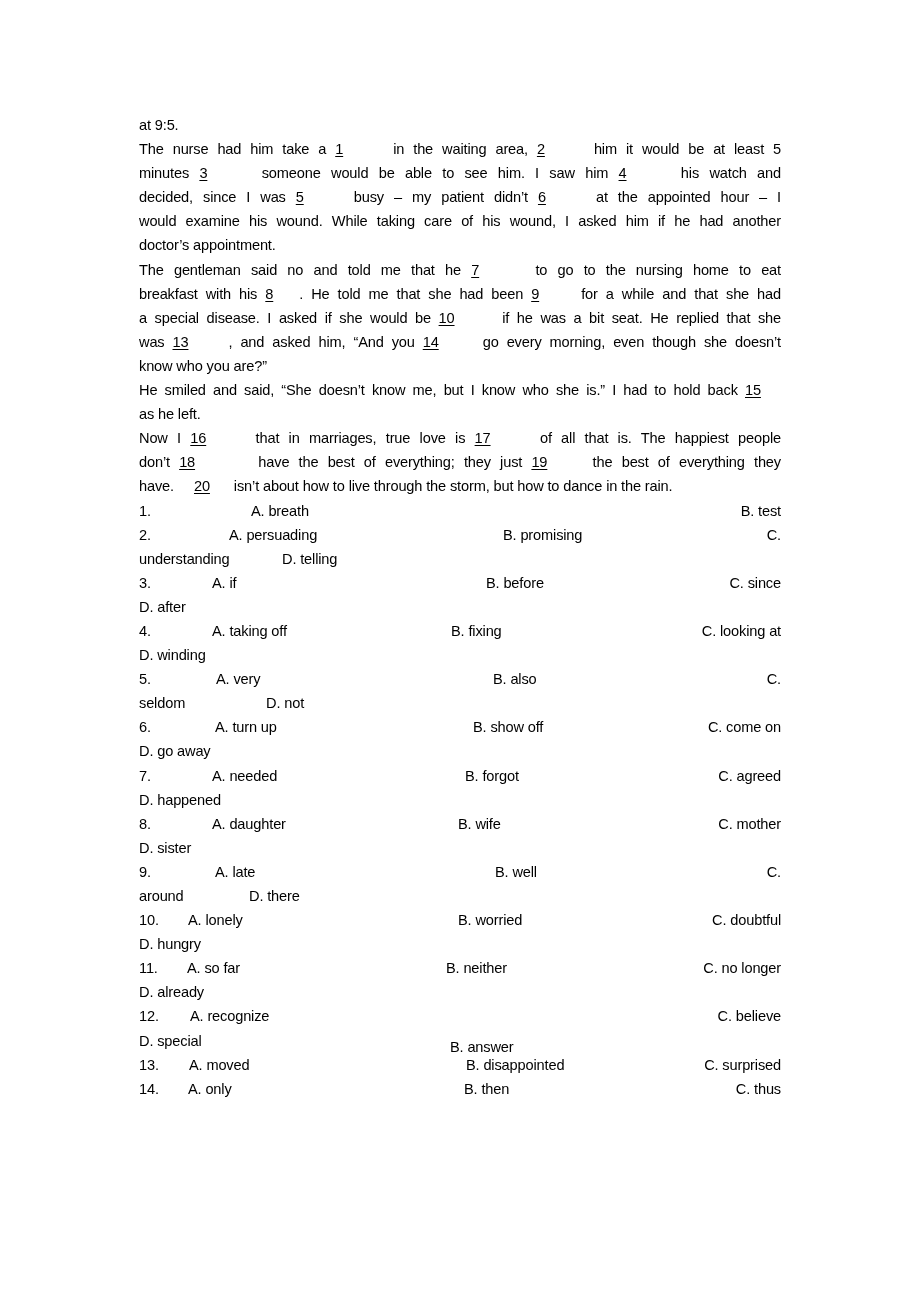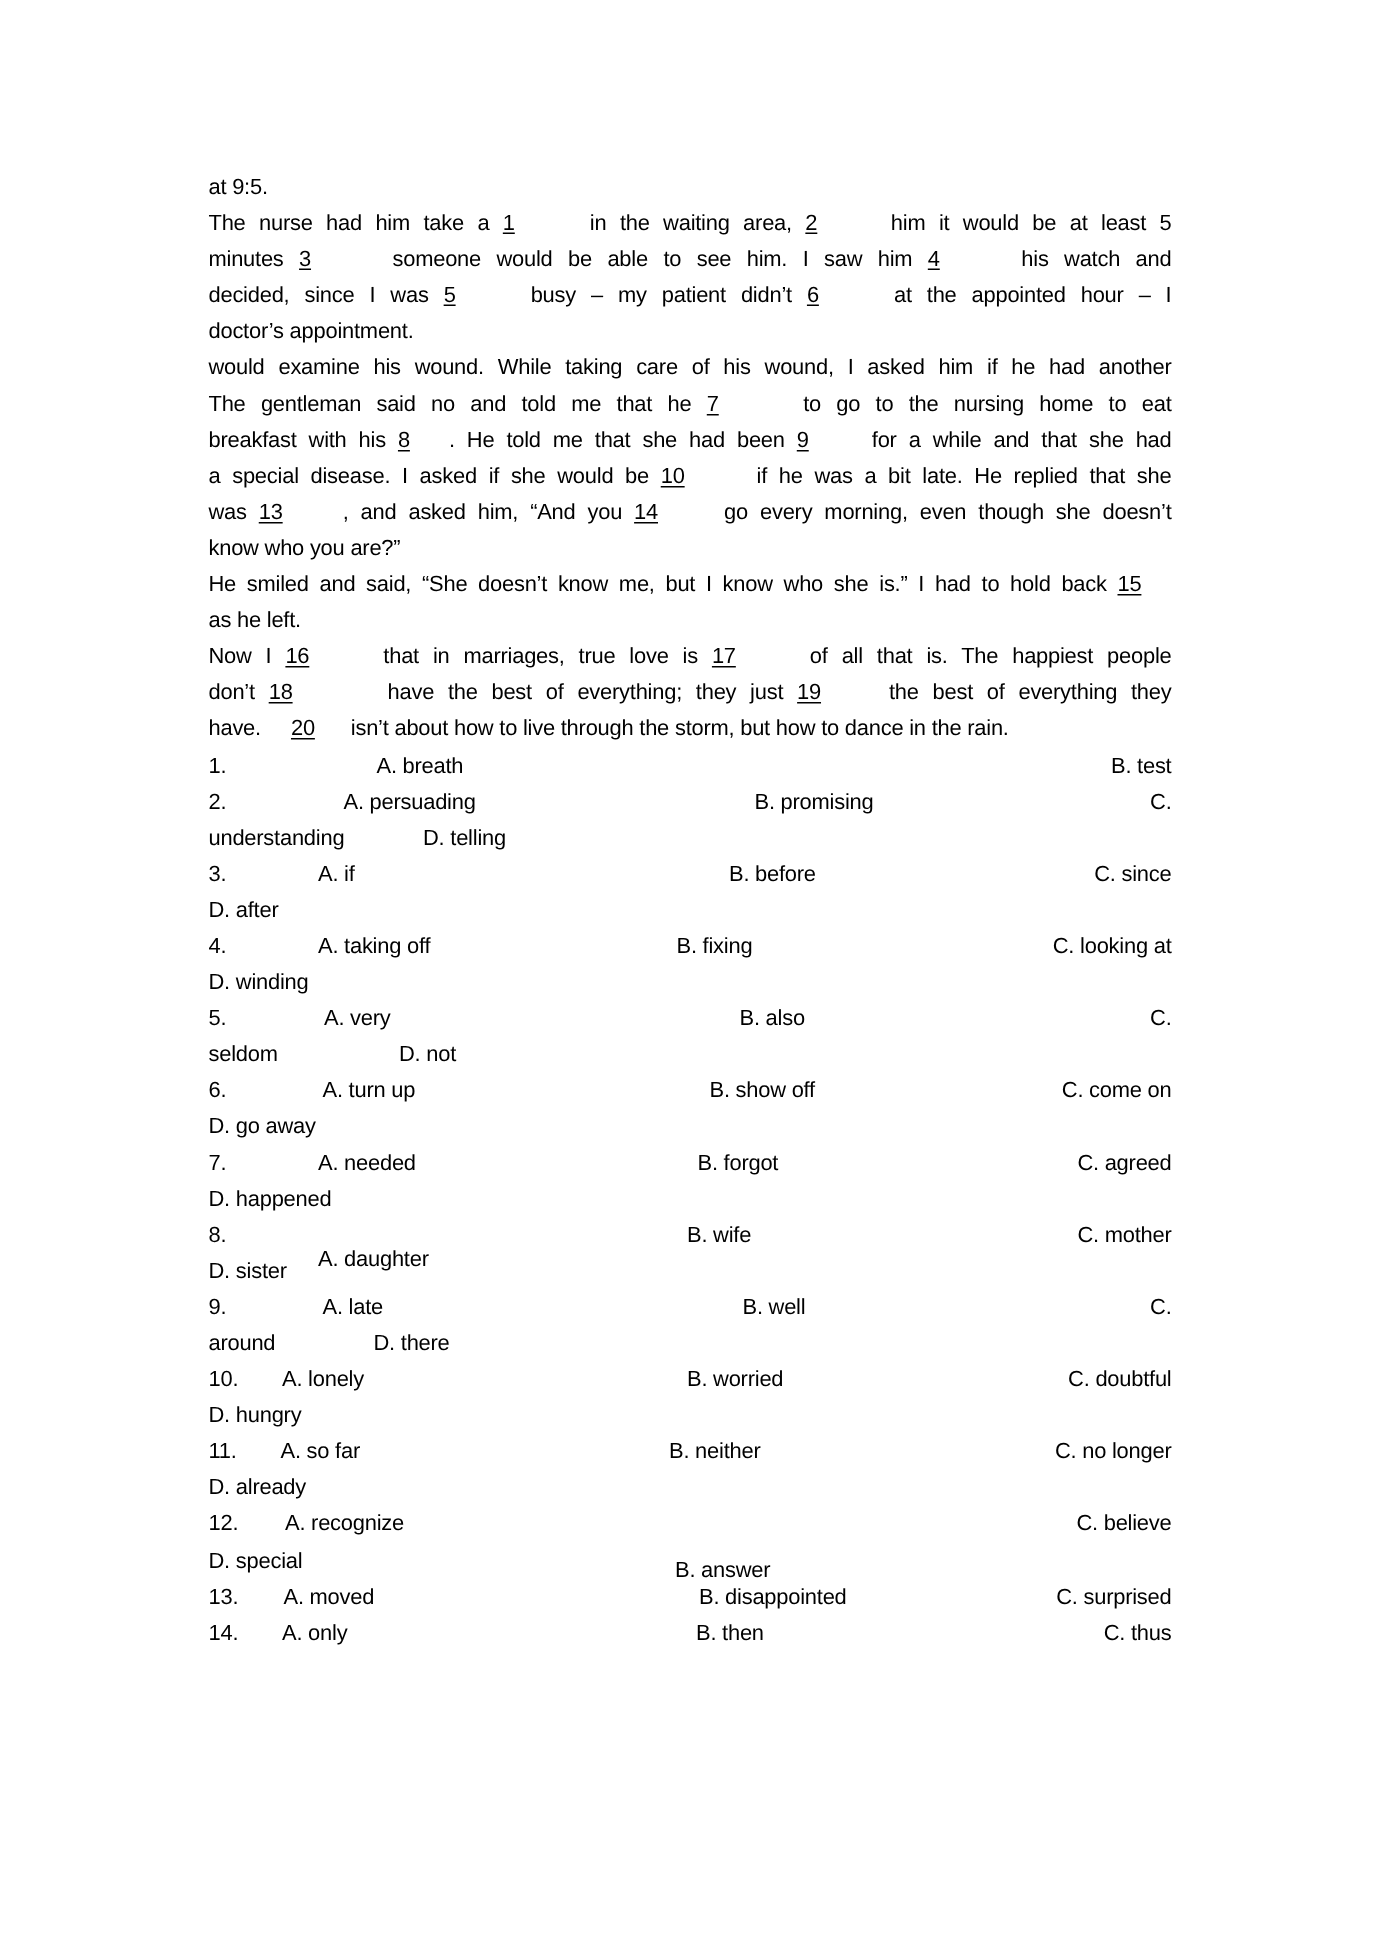"doctor’s appointment." div.line { order: before "would examine his wound. While" -> after "would examine his wound. While" }
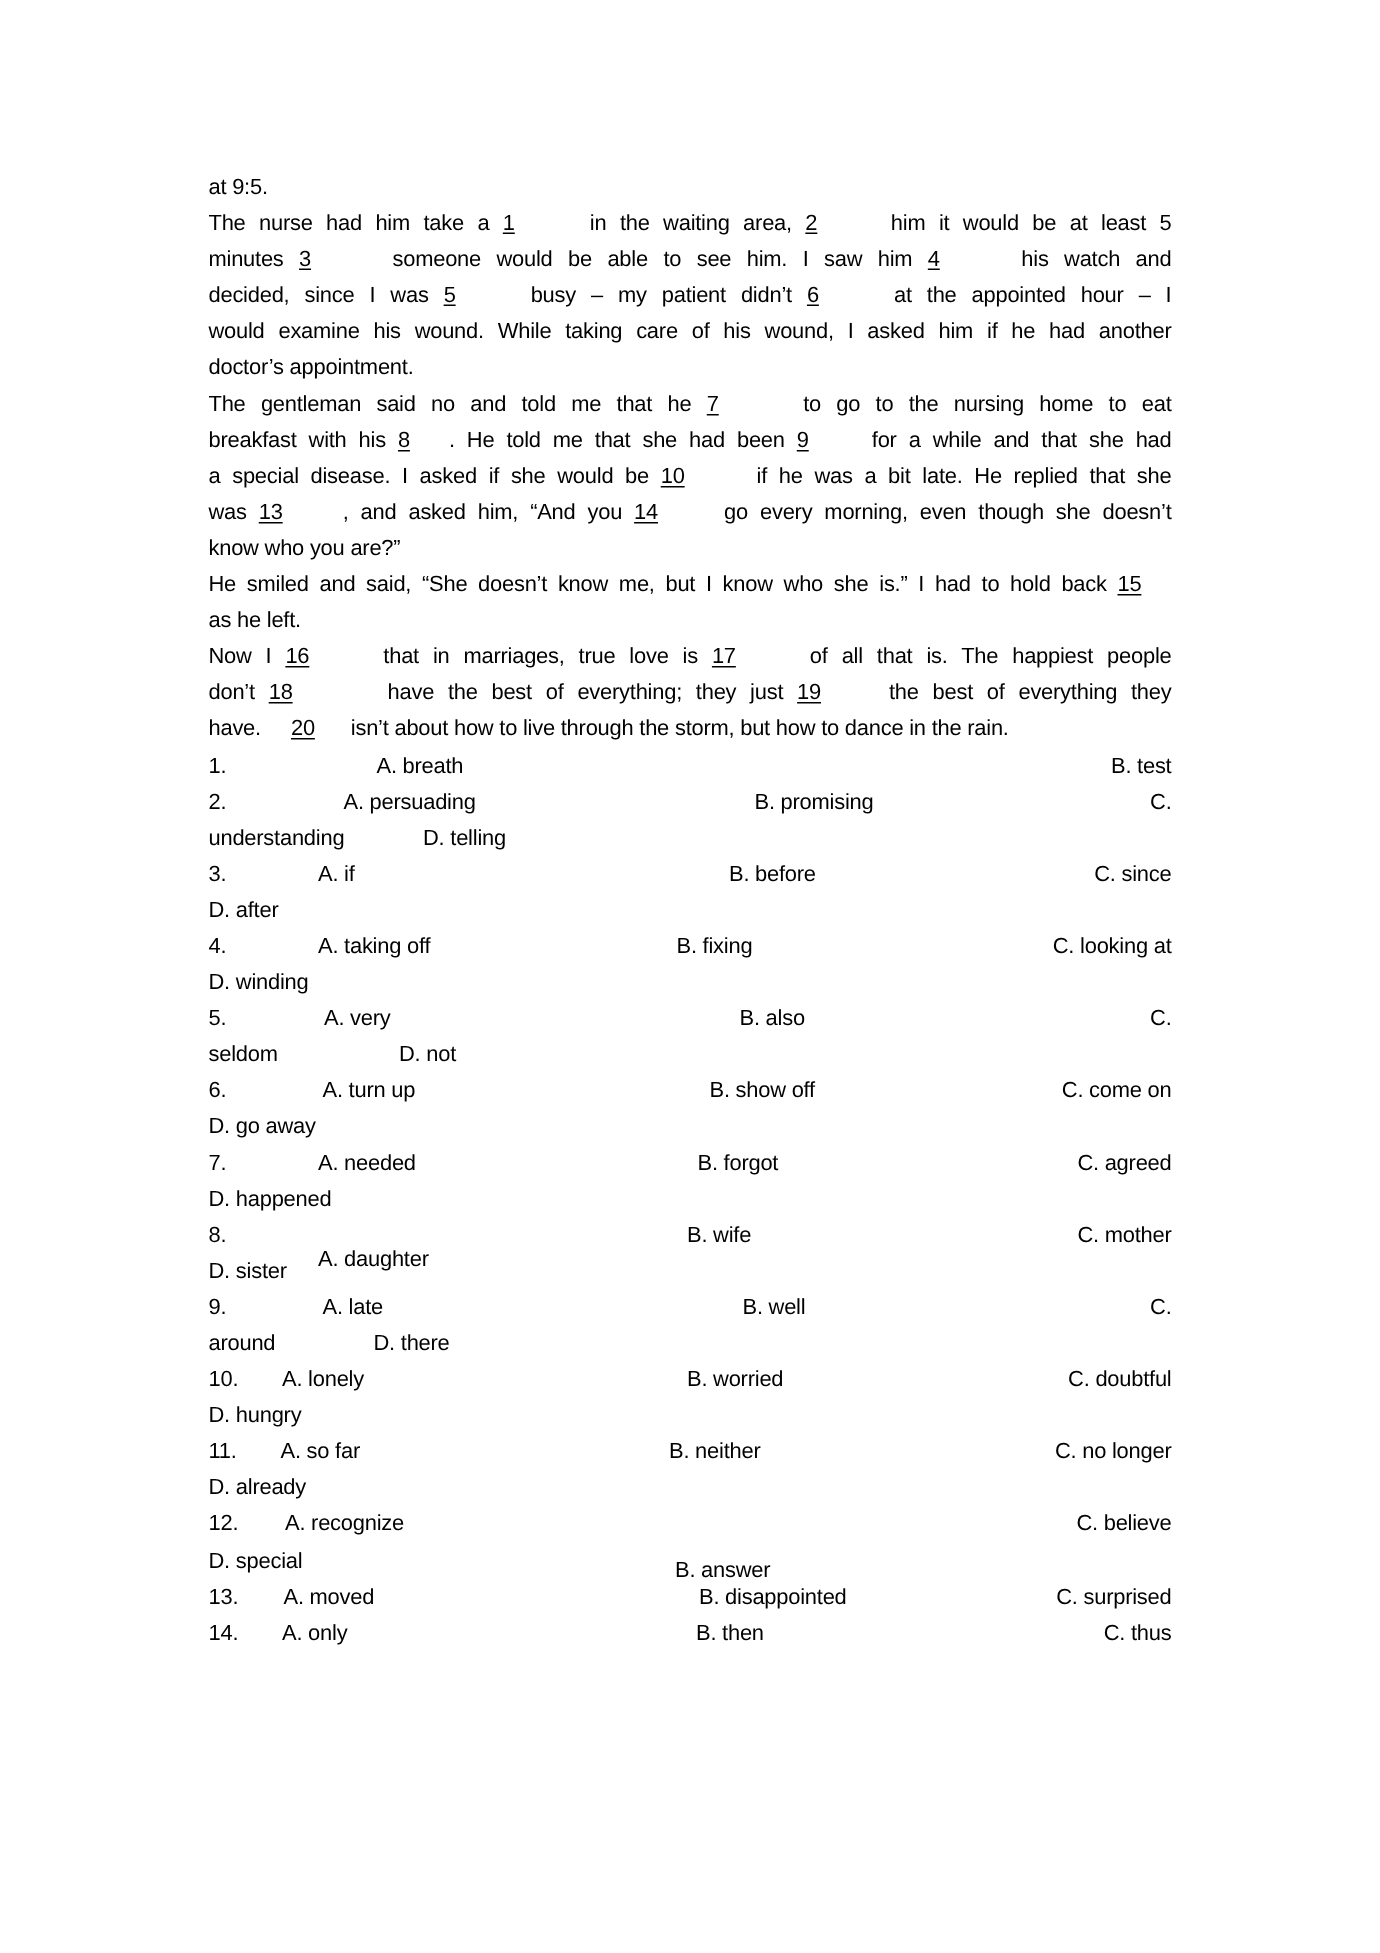"if he was a bit" span { text: late -> seat }
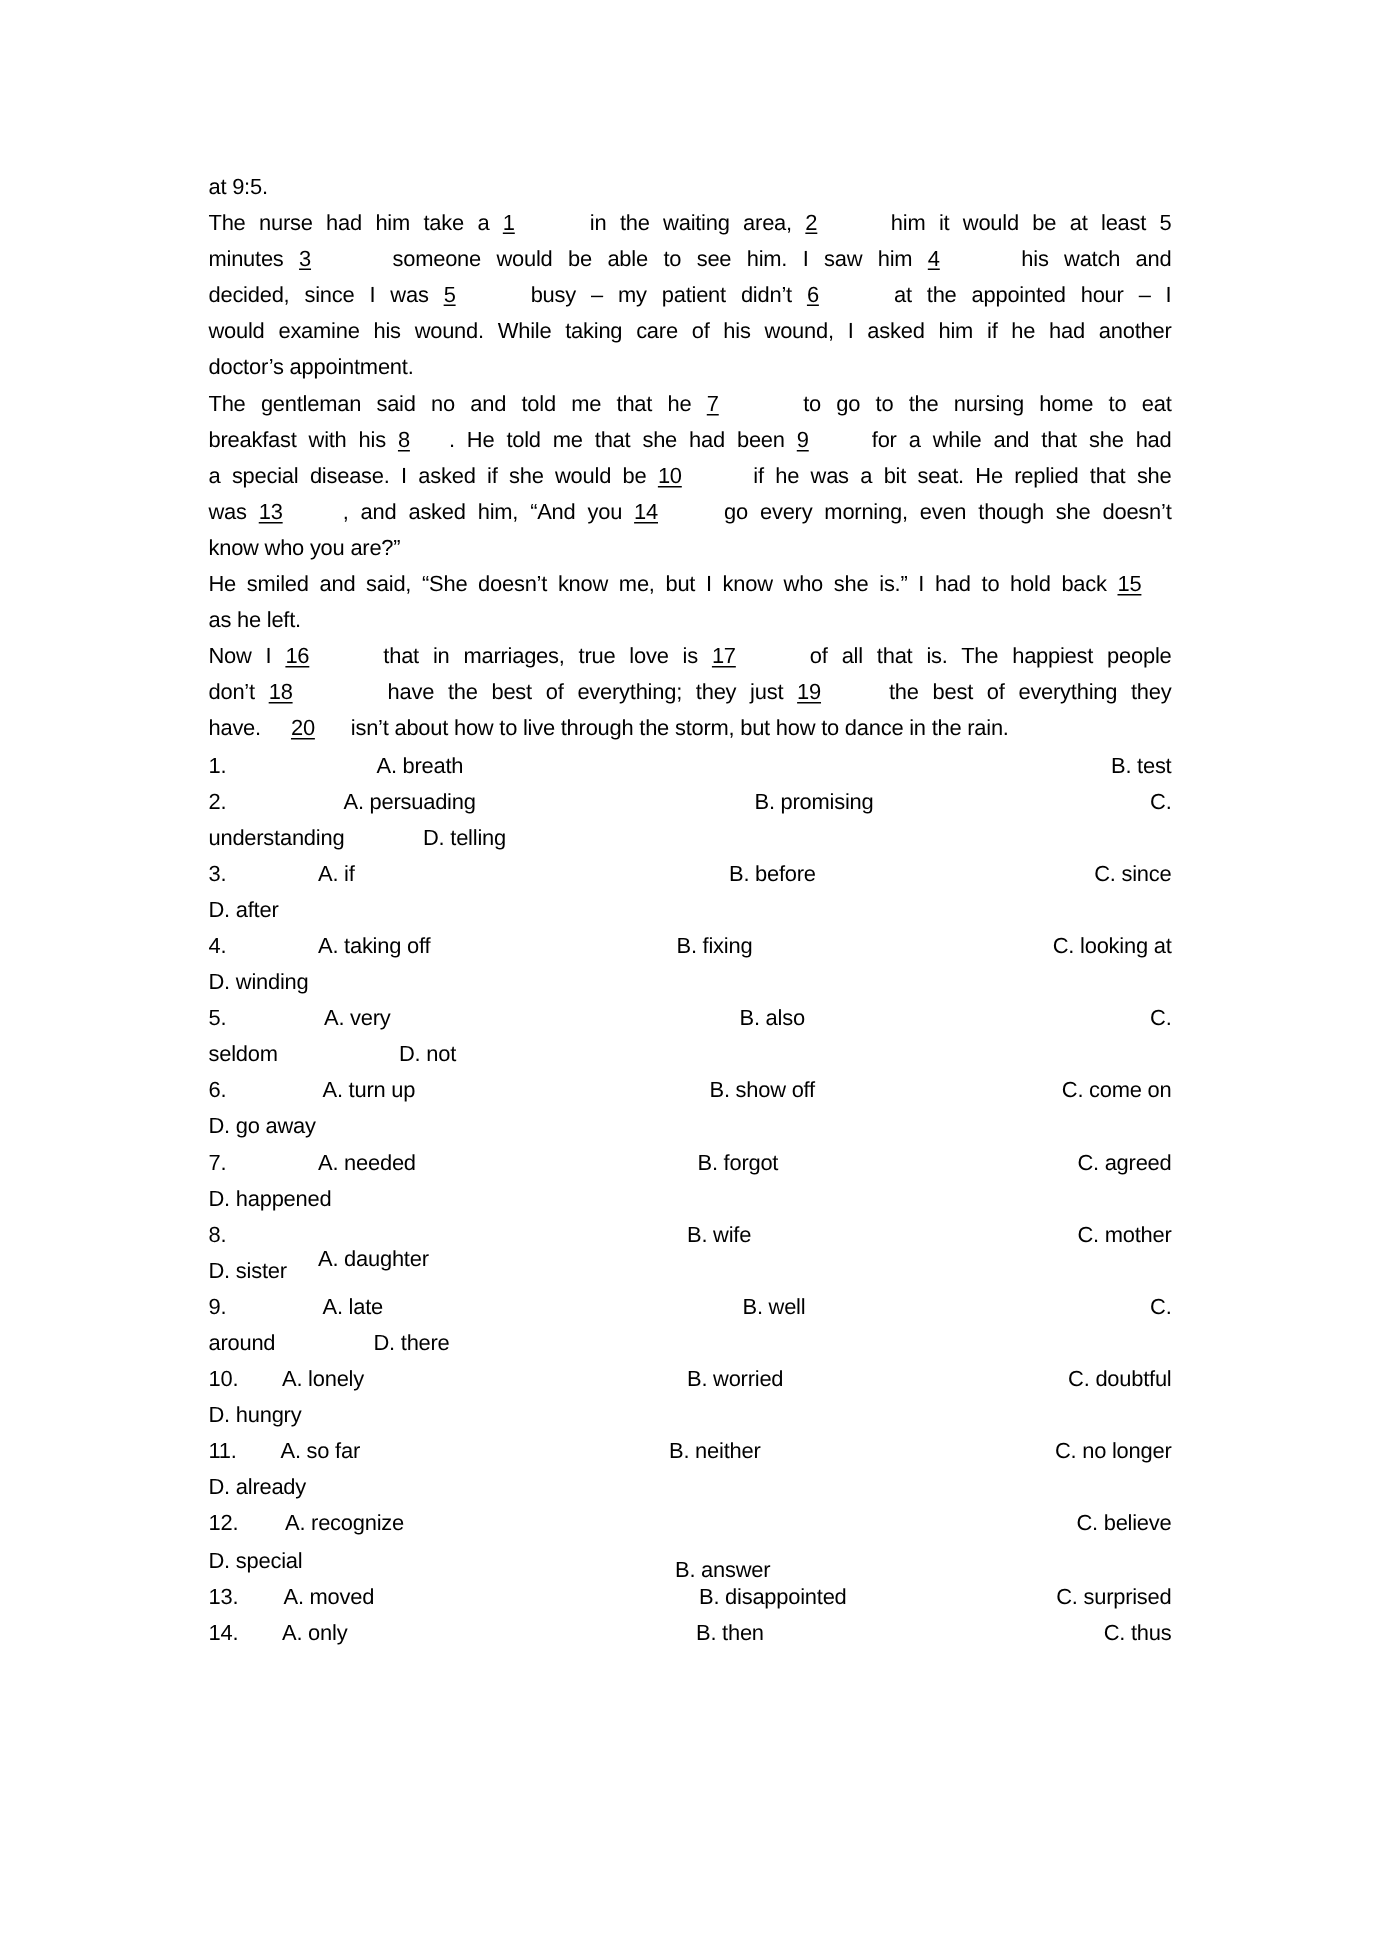"A. daughter" span { margin-top: 16px -> none }
